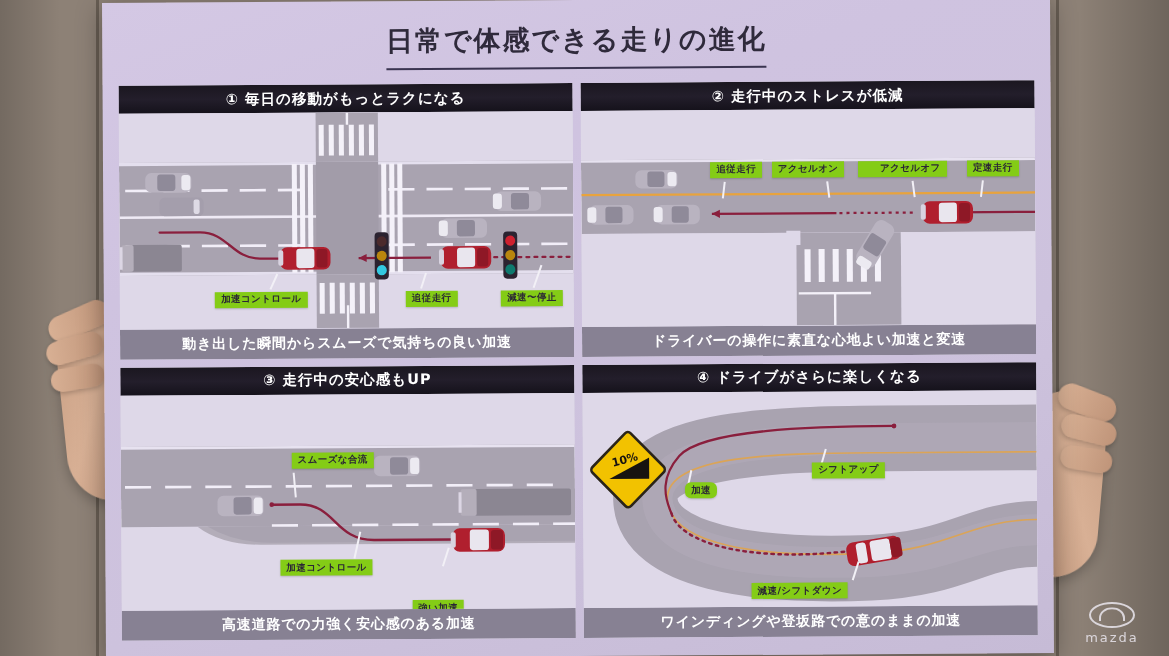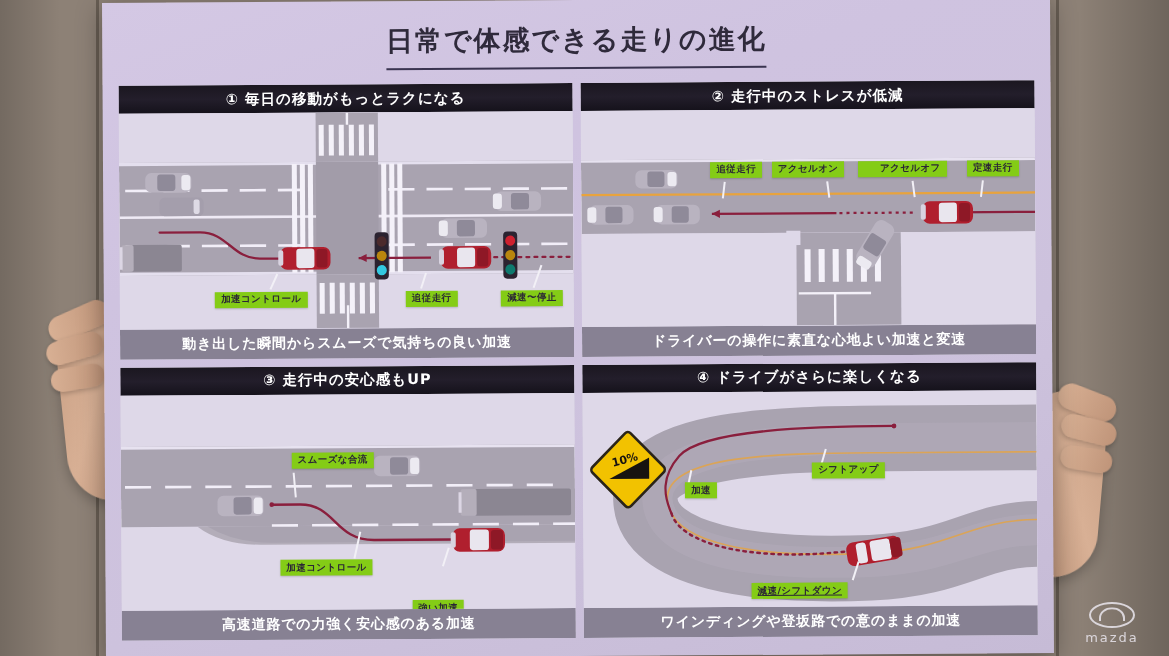"加速" div.chip { border-radius: none -> 6px }
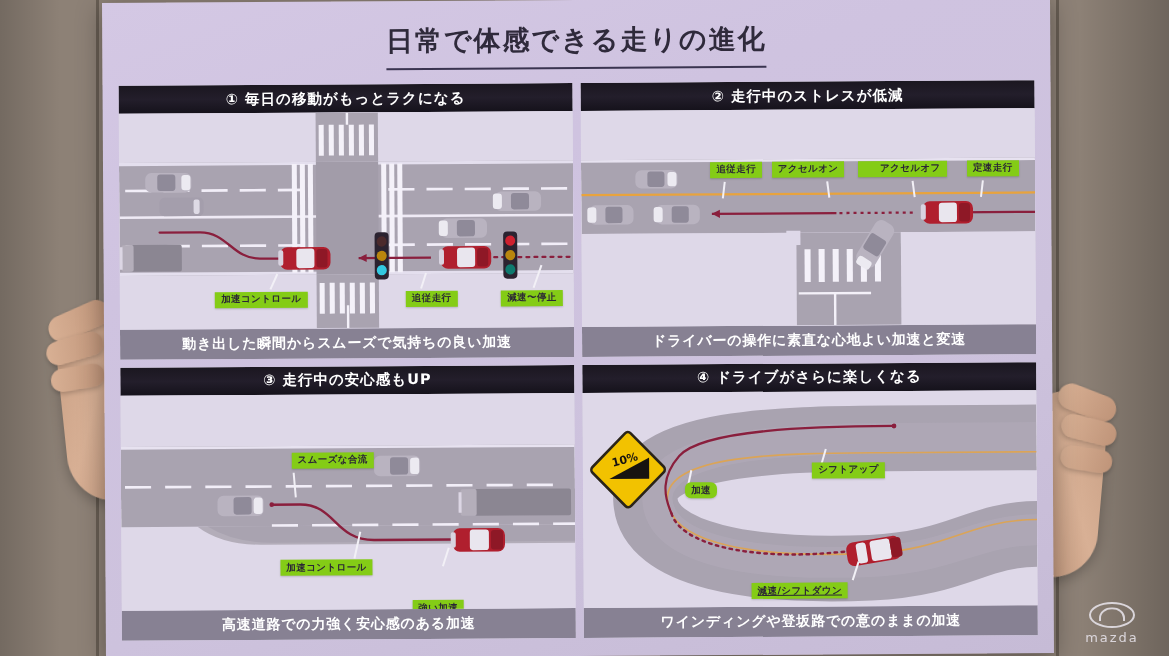"減速/シフトダウン" div.chip { text-decoration: underline -> none }
